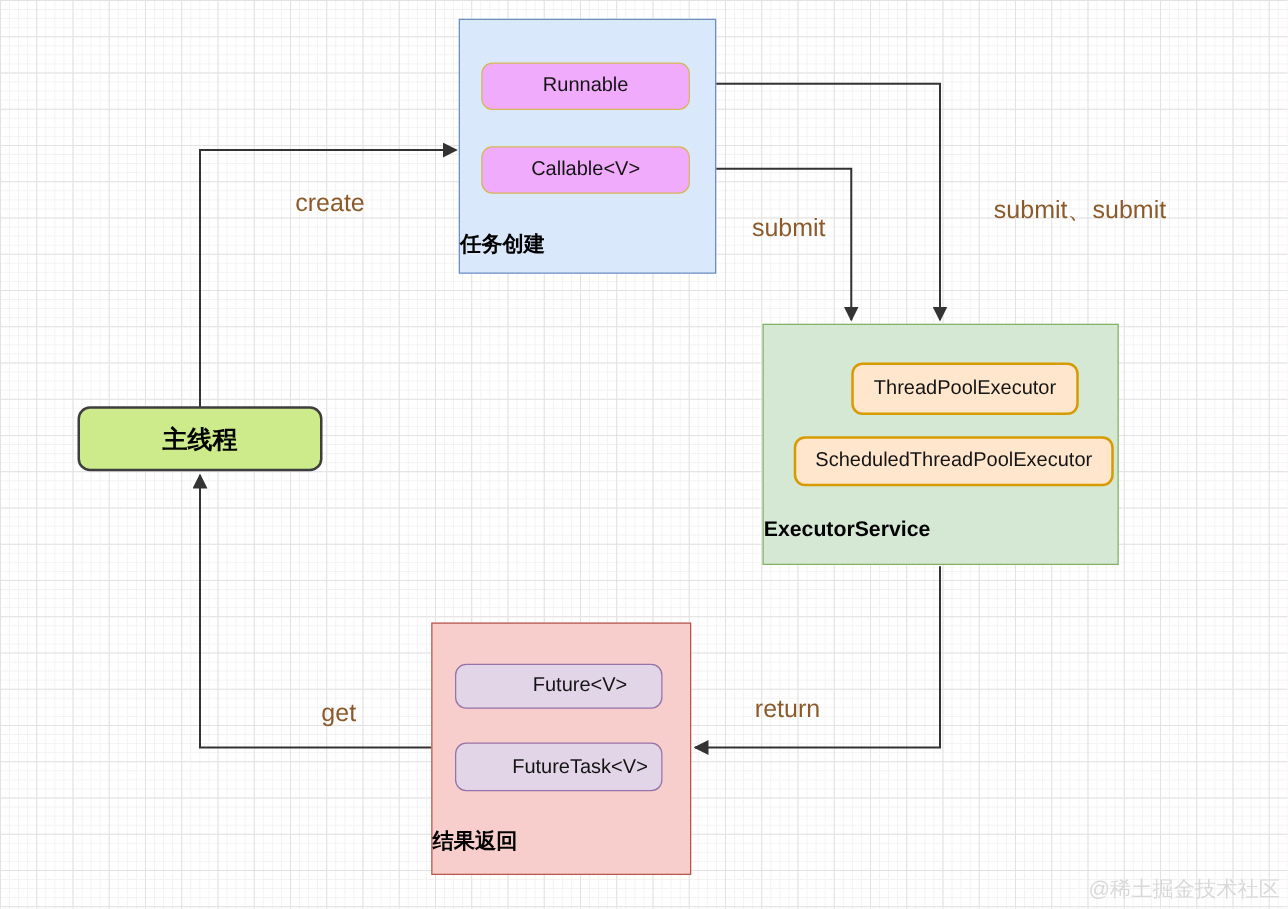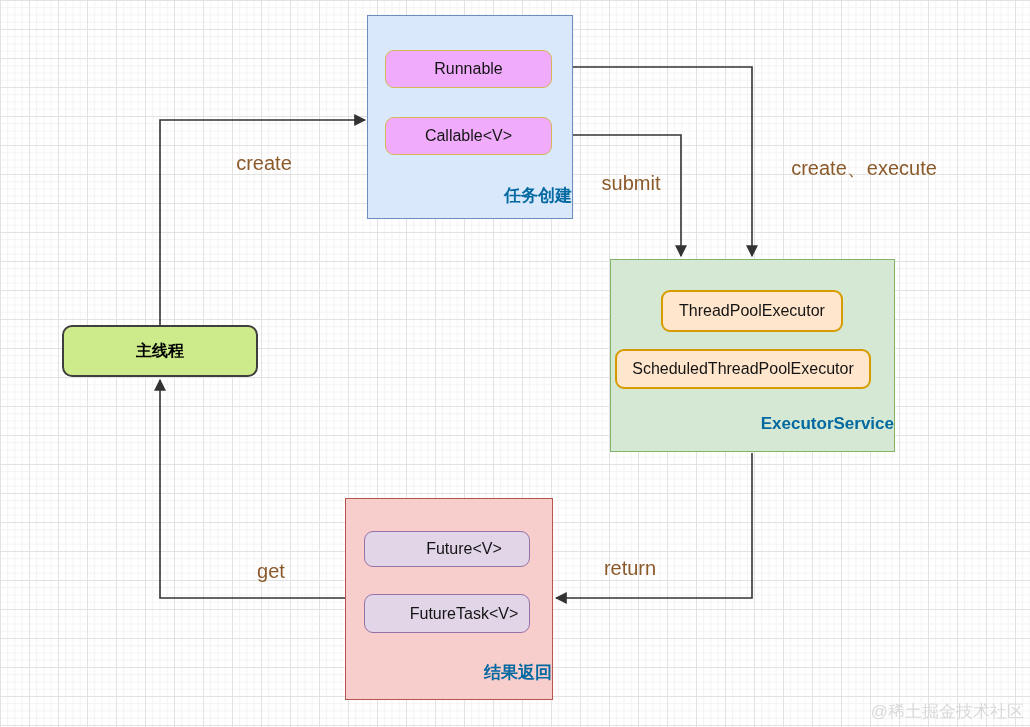"create、execute" div.edge-label { text: create、execute -> submit、submit }
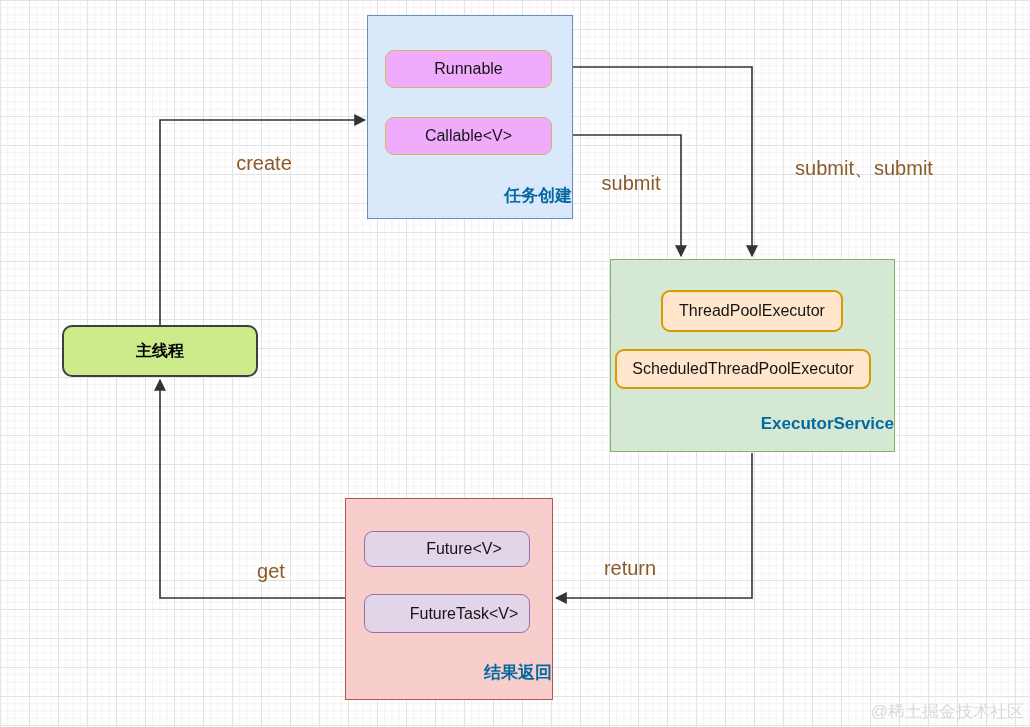"任务创建" .container-title { color: #0369a1 -> #000000; text-align: right -> left }
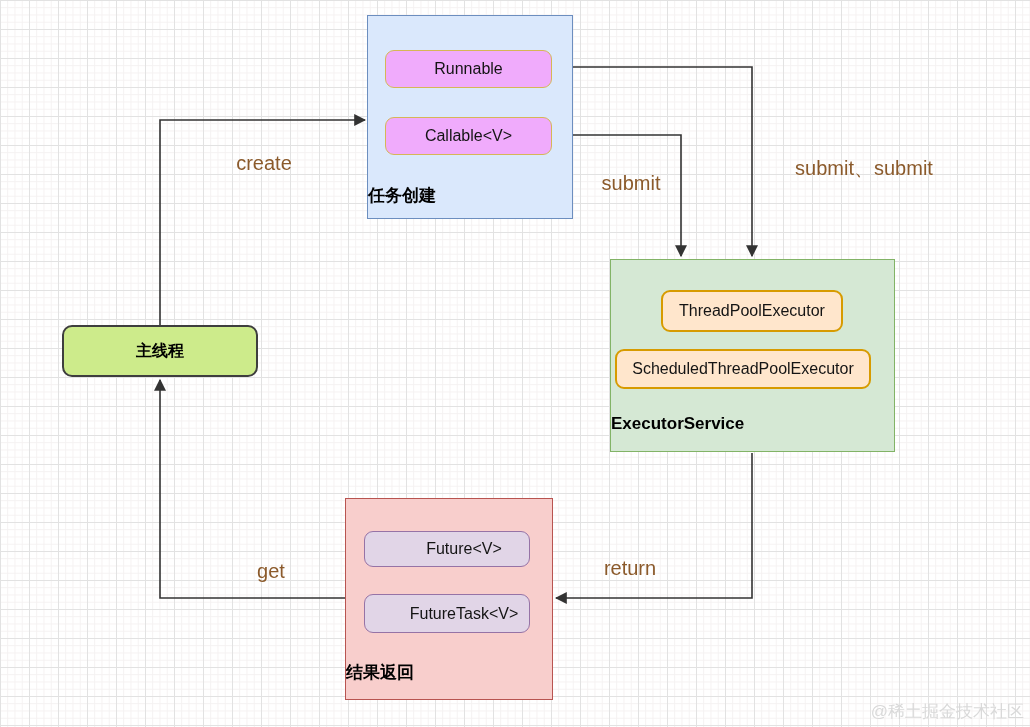"ThreadPoolExecutor" .chip-orange { margin-left: none -> 20px }
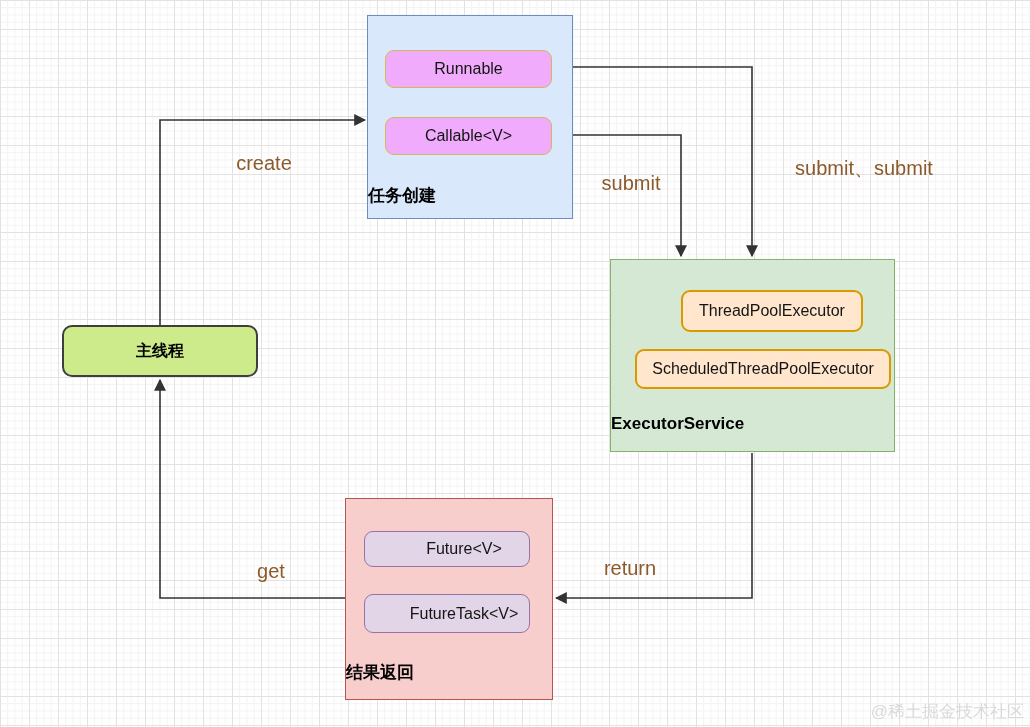"主线程" .box-main { font-size: 16px -> 20px }
